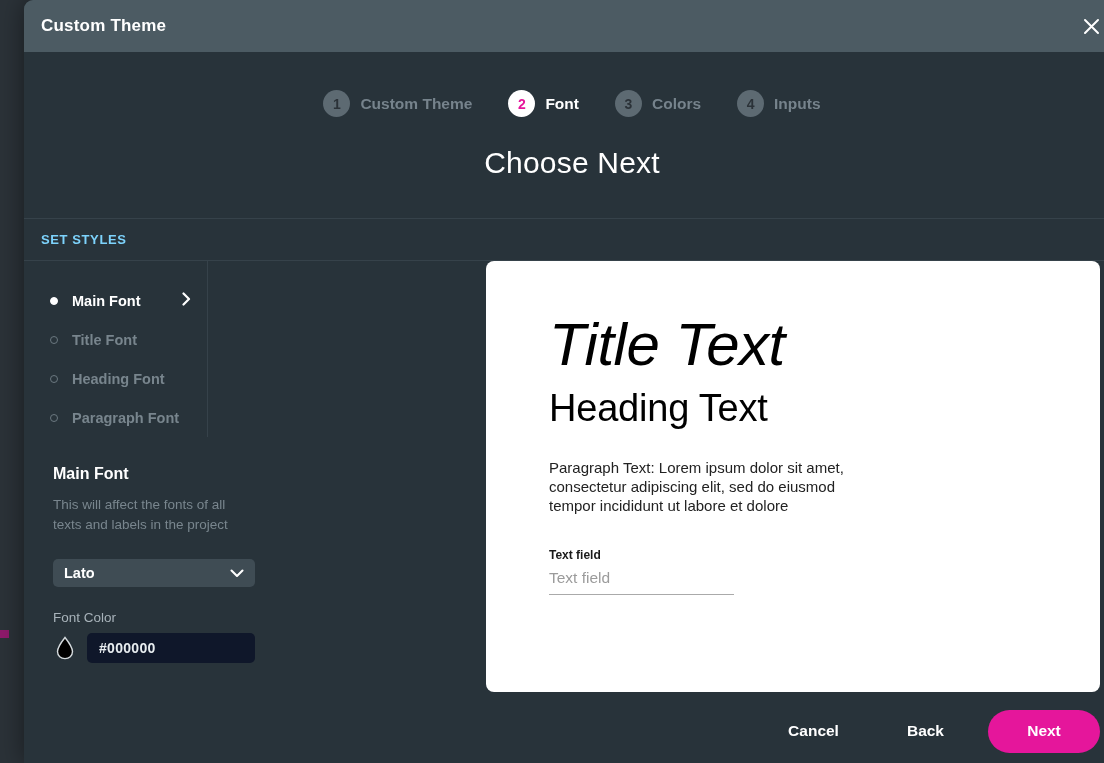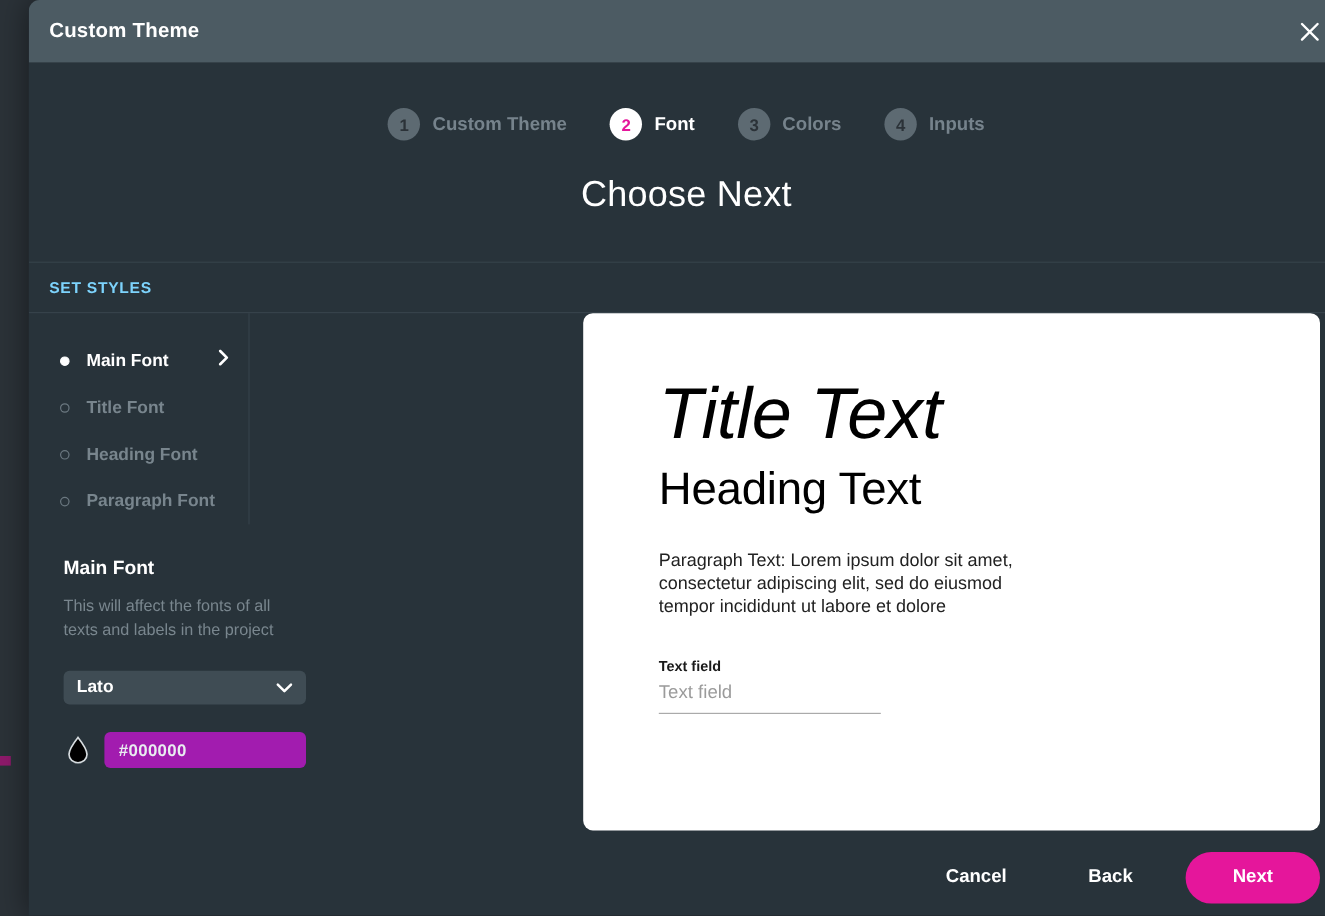"Font Color" div.field-label { html: none -> <div>Font Color</div> }
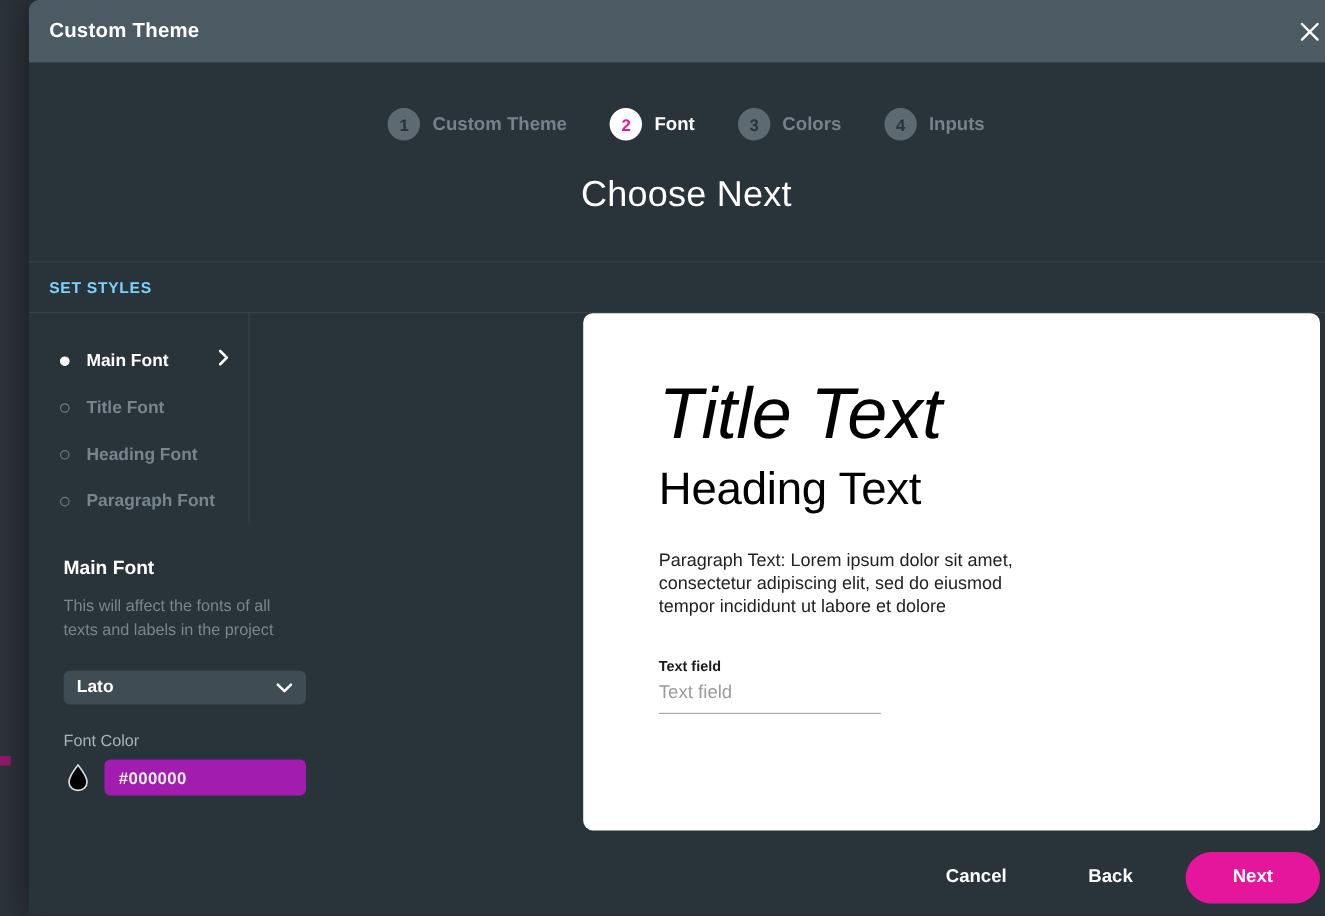"#000000" #font-color-input { background: #a21caf -> #0f172a }
